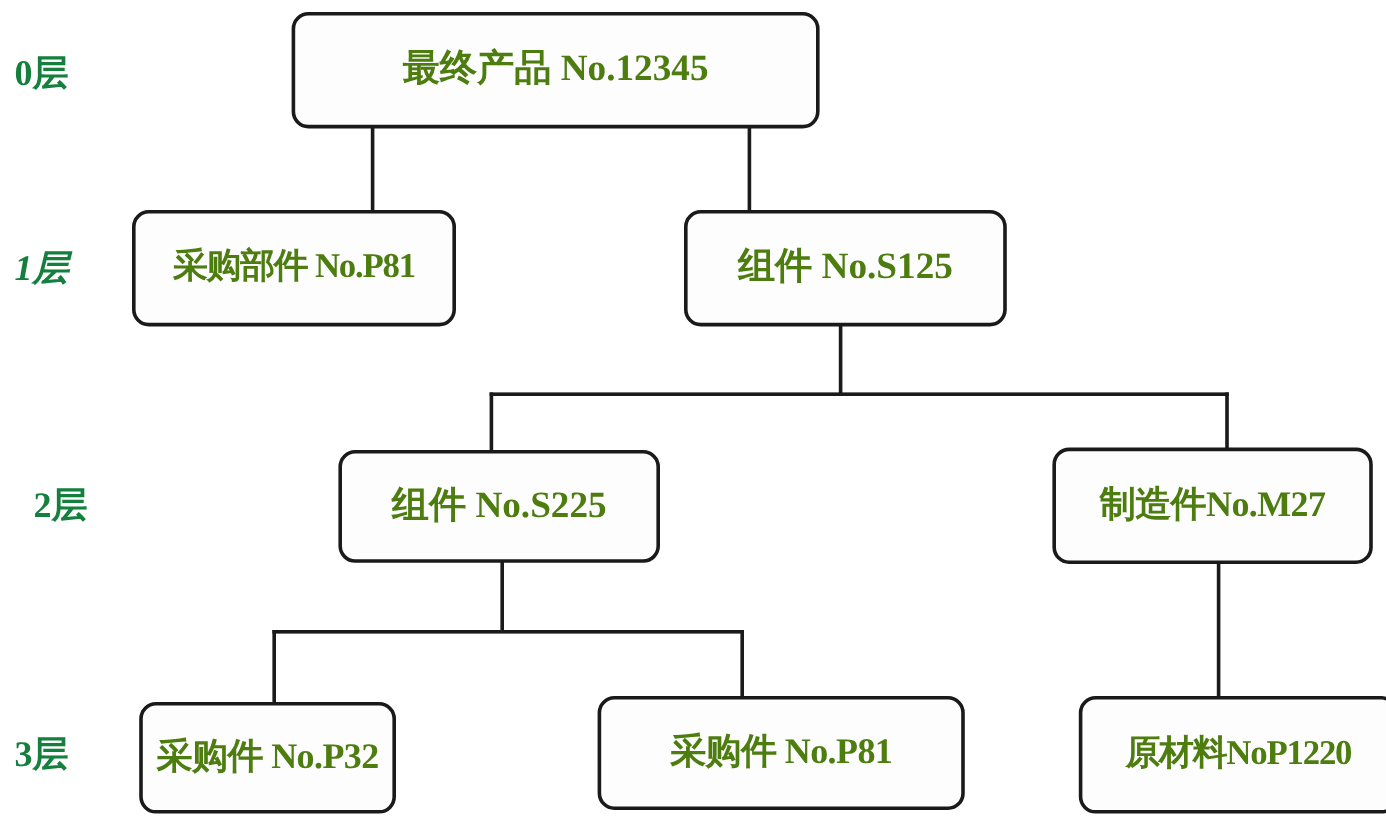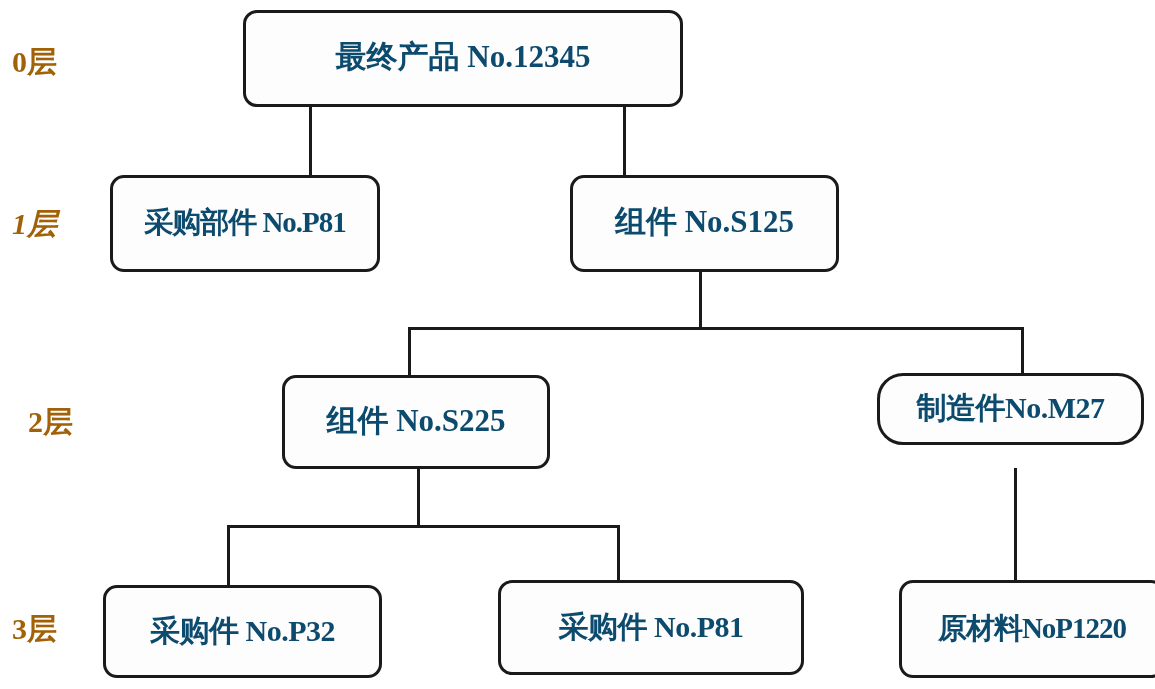"0层" .level-label { color: #a16207 -> #15803d }
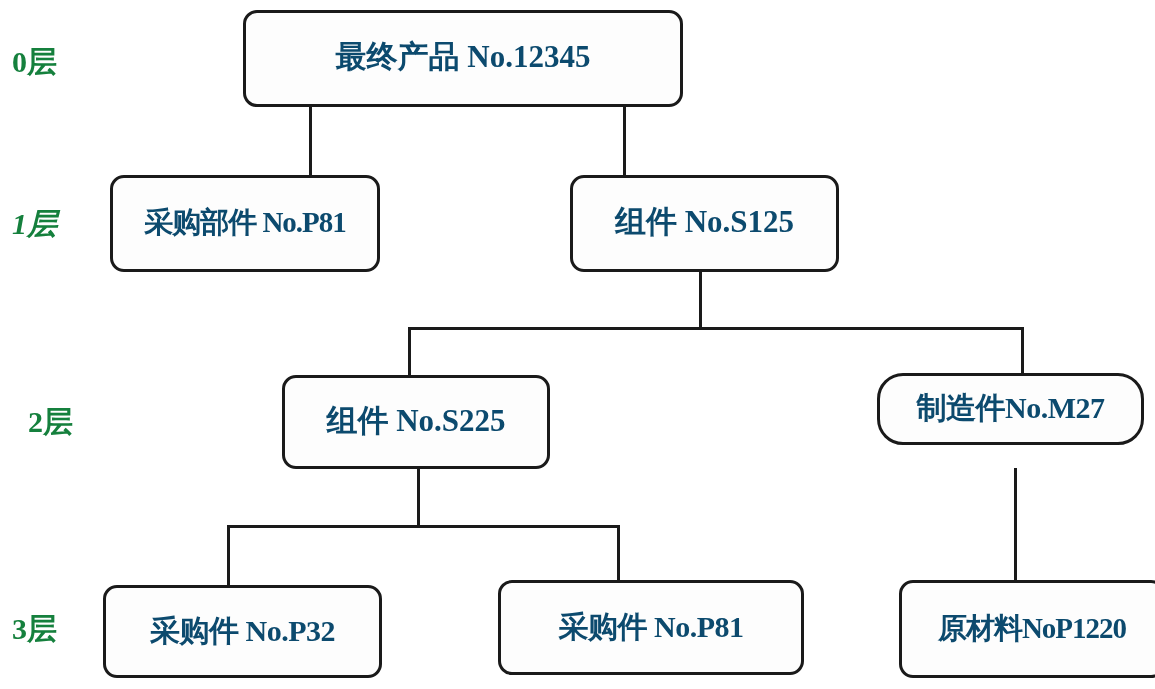"最终产品 No.12345" .node { color: #0c4a6e -> #4d7c0f }
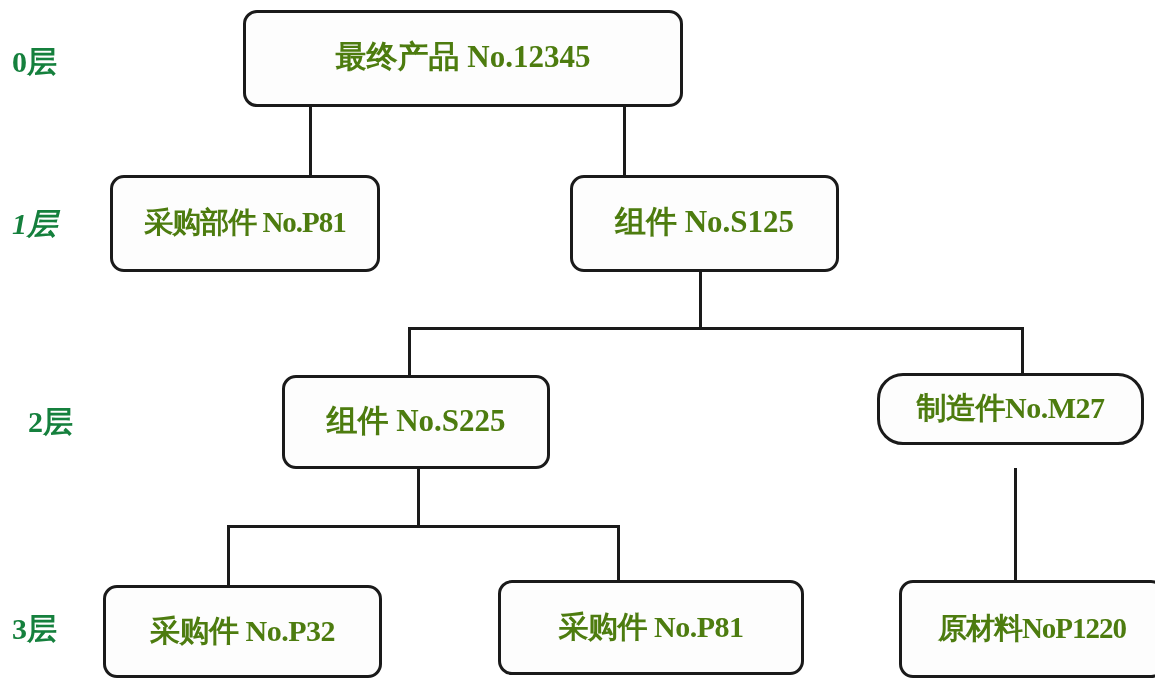"制造件No.M27" div.node { border-radius: 26px -> none; height: 72px -> 97px }
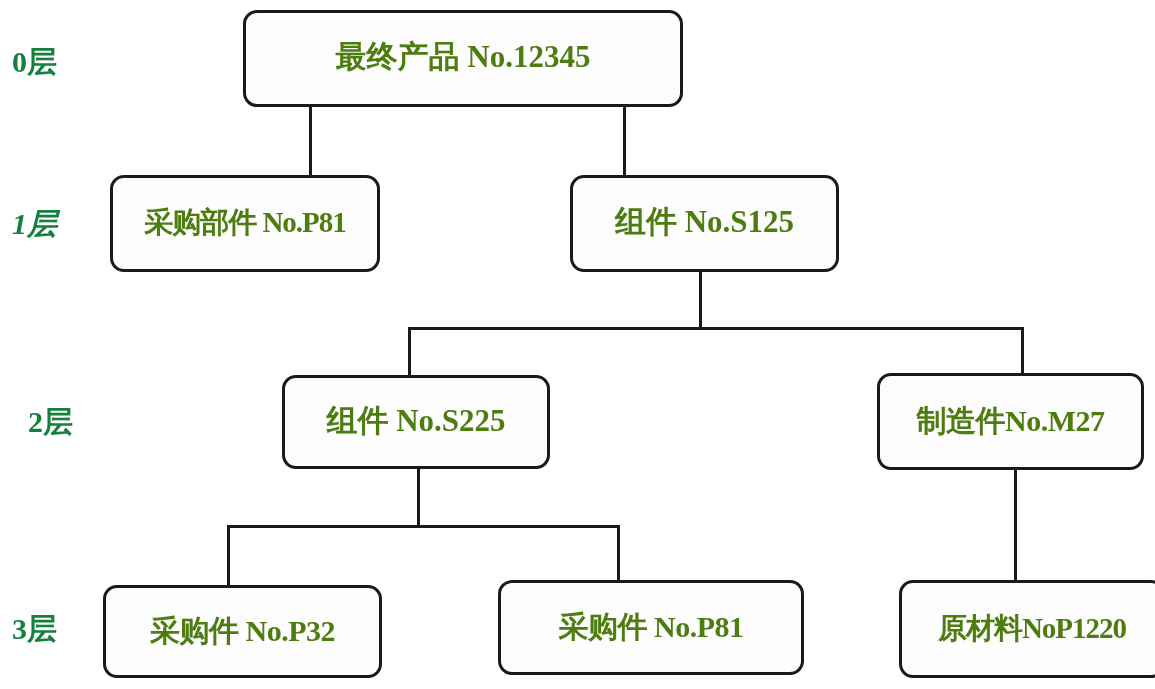"采购件 No.P32" div.node { left: 103px -> 116px; width: 279px -> 214px }
